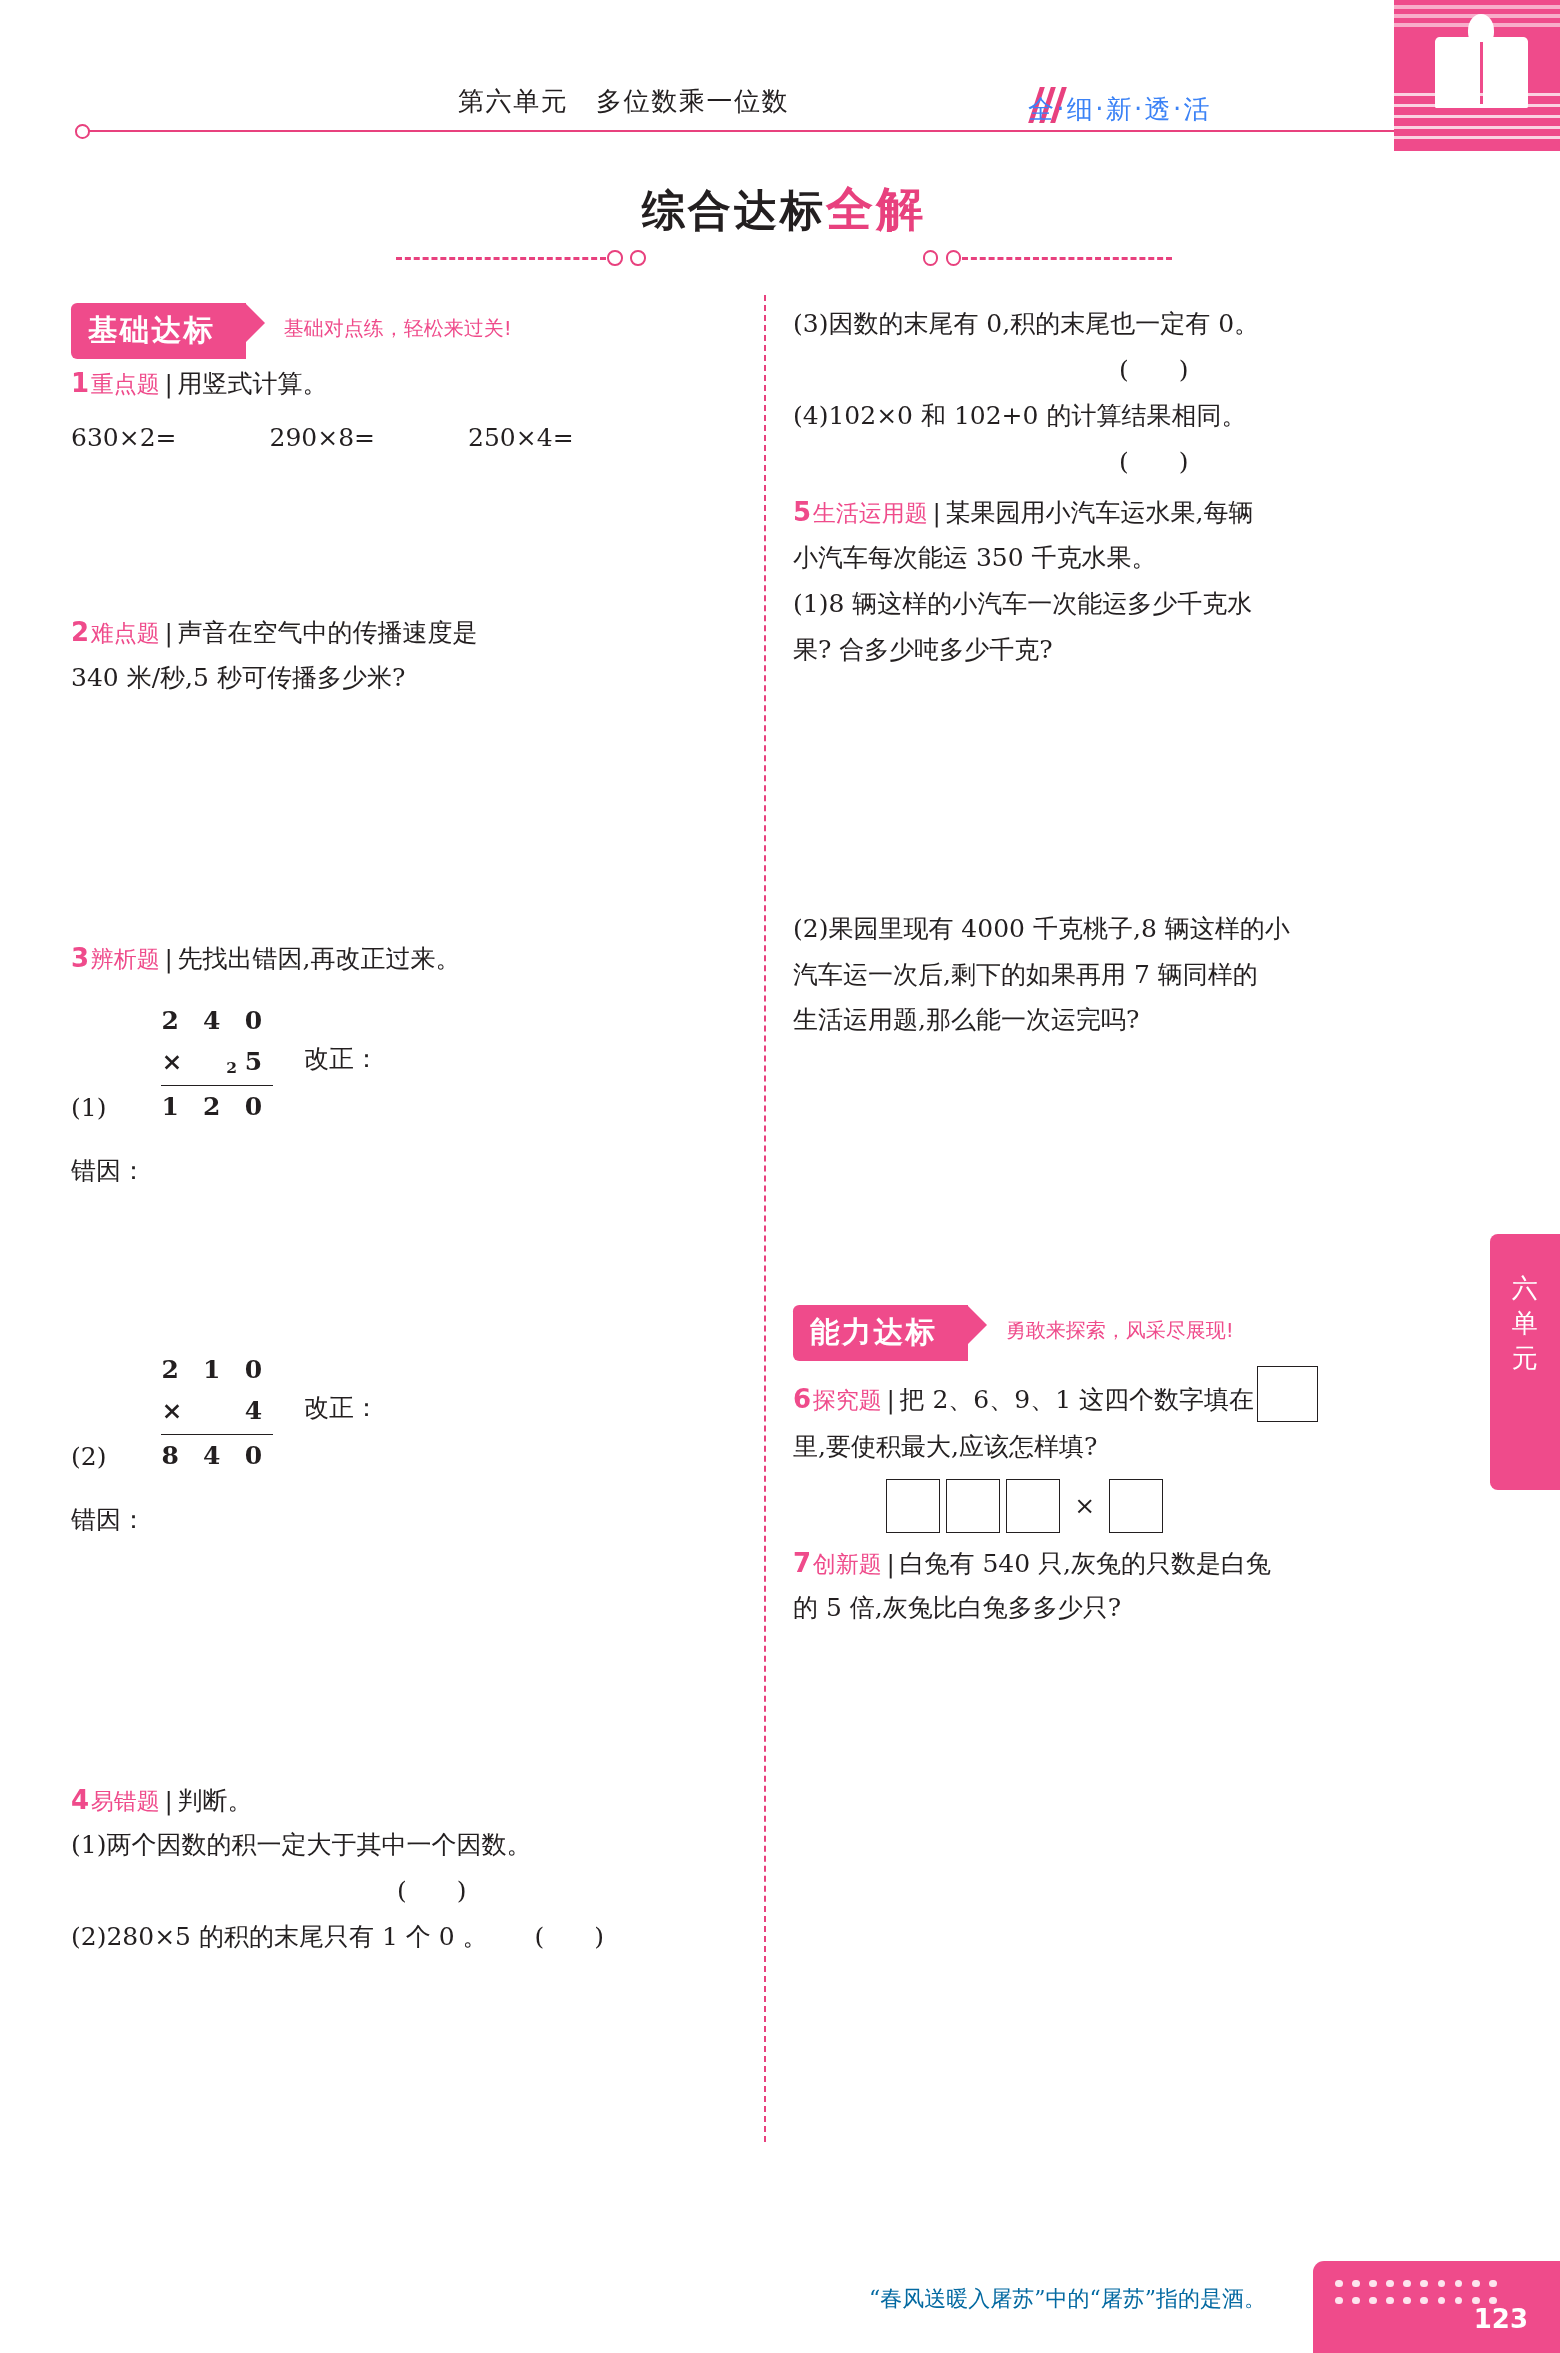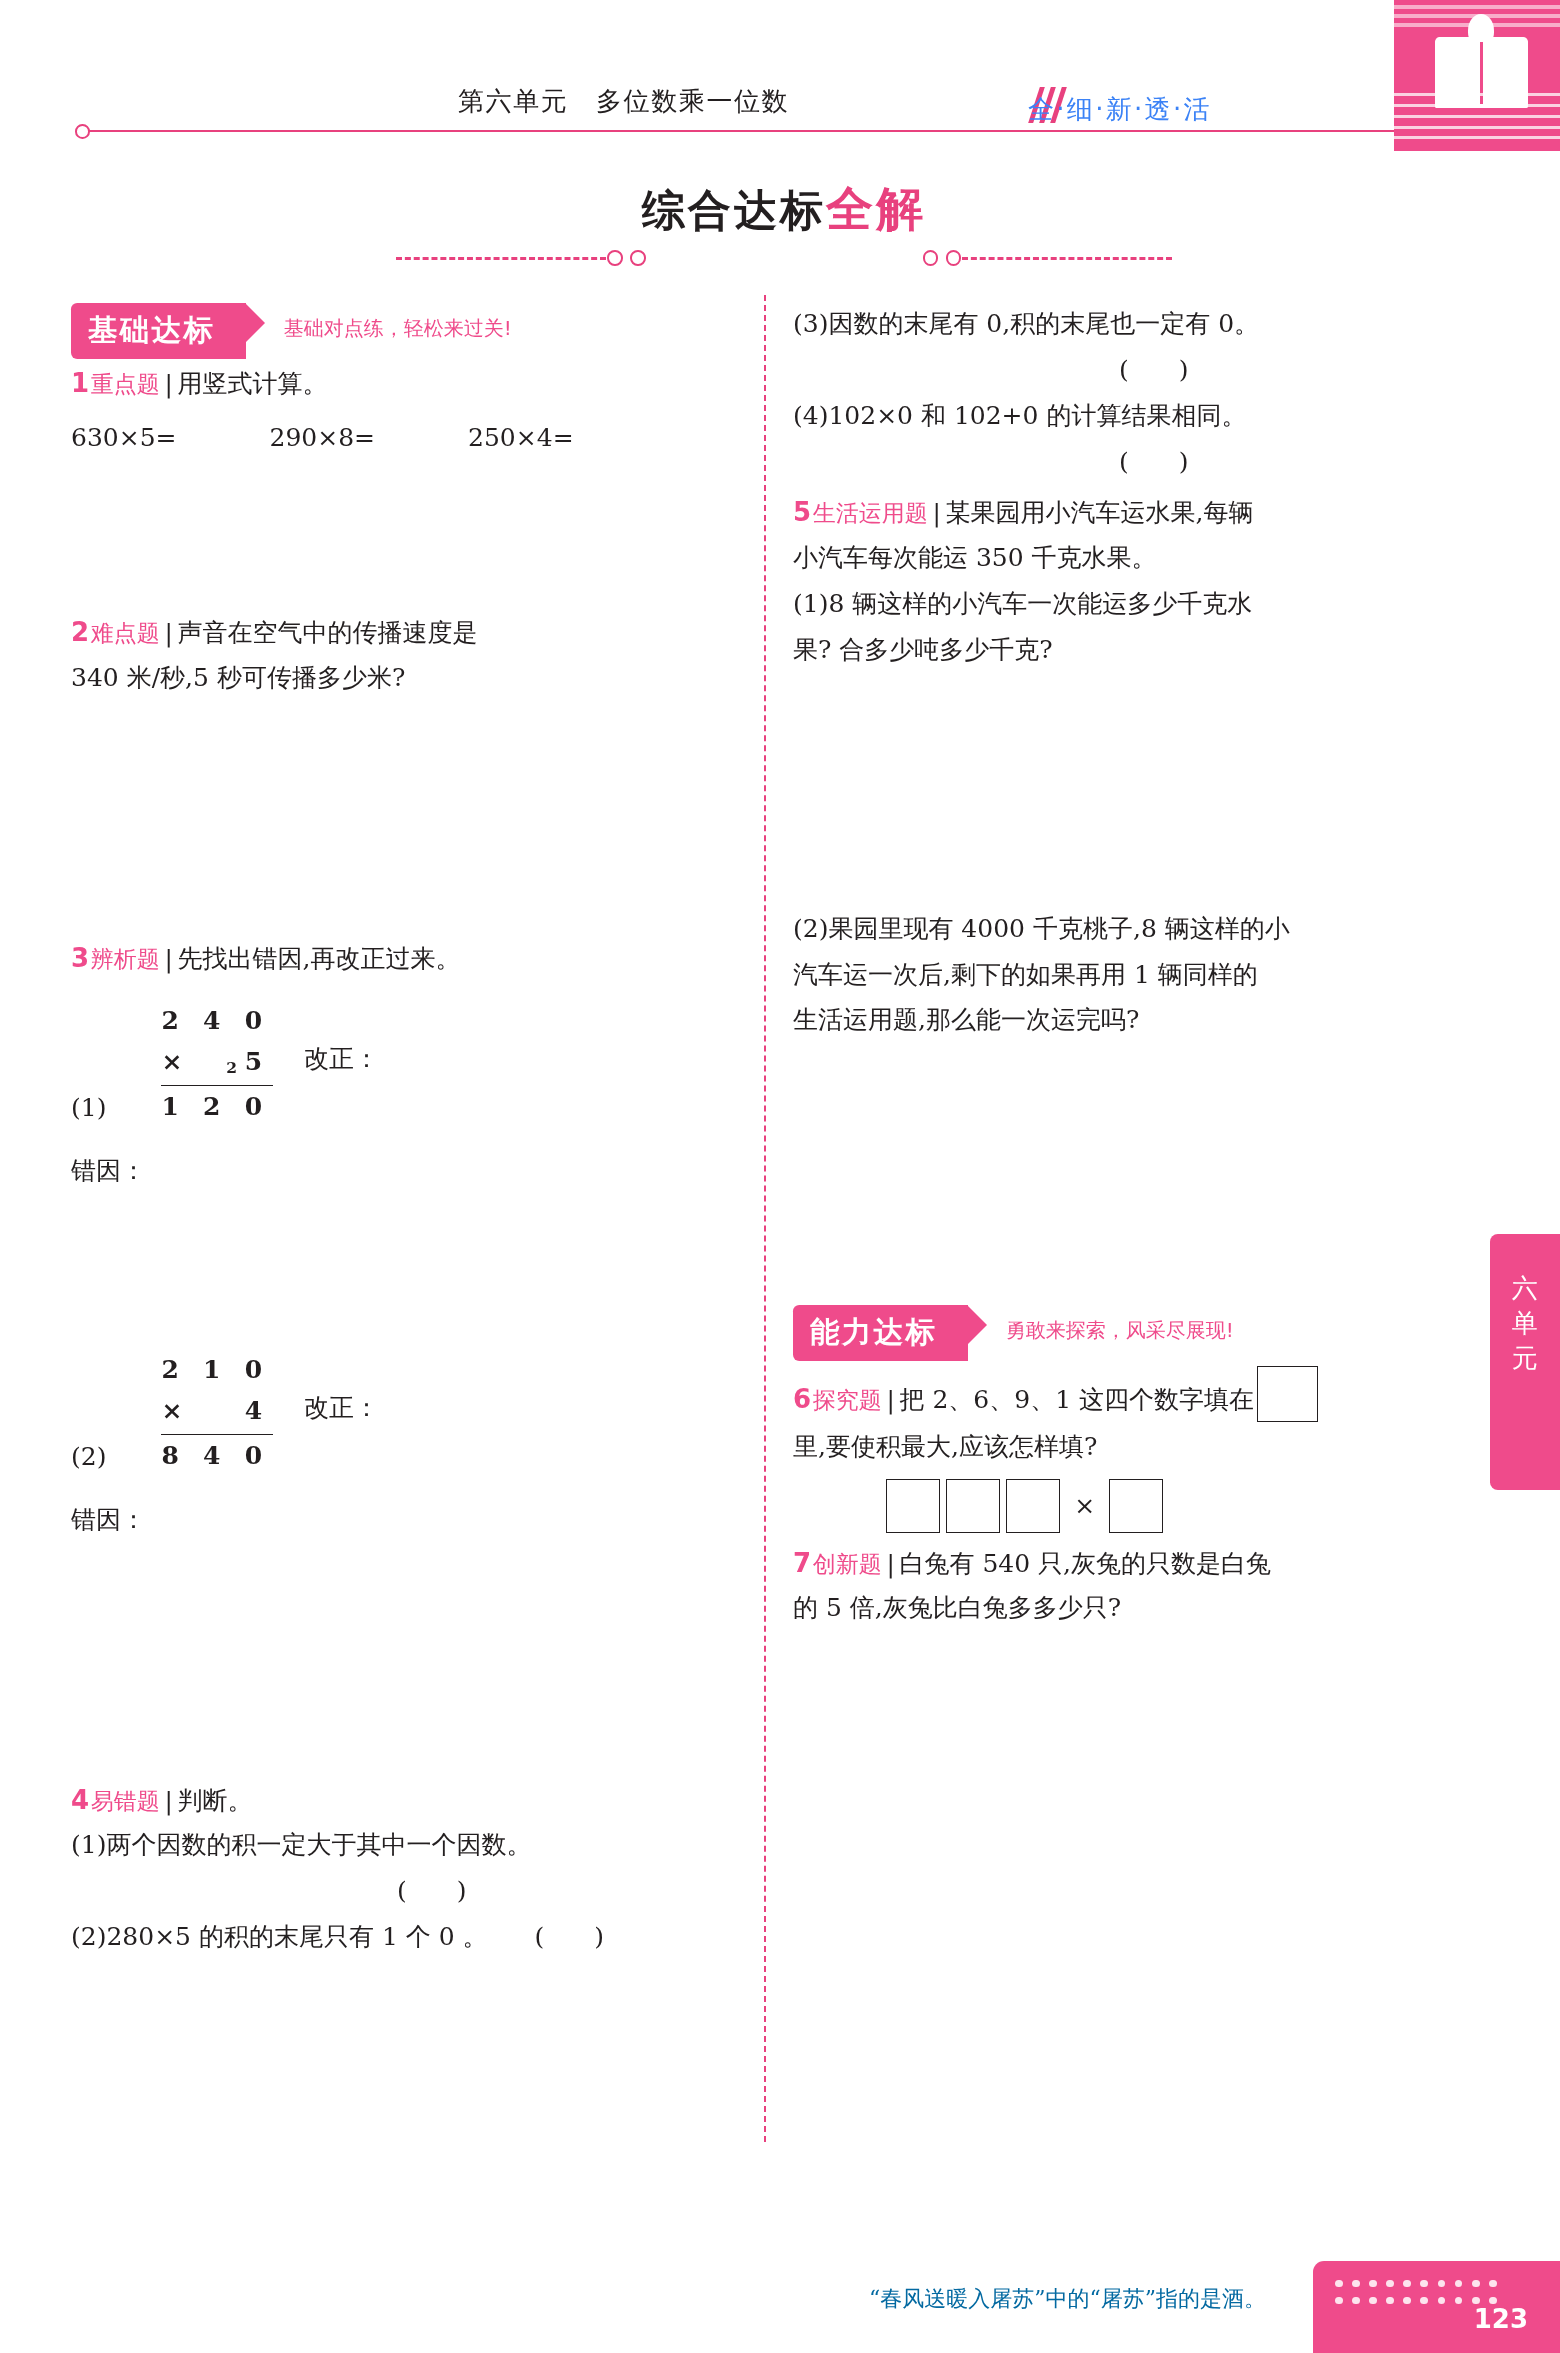"630×5=" span { text: 5 -> 2 }
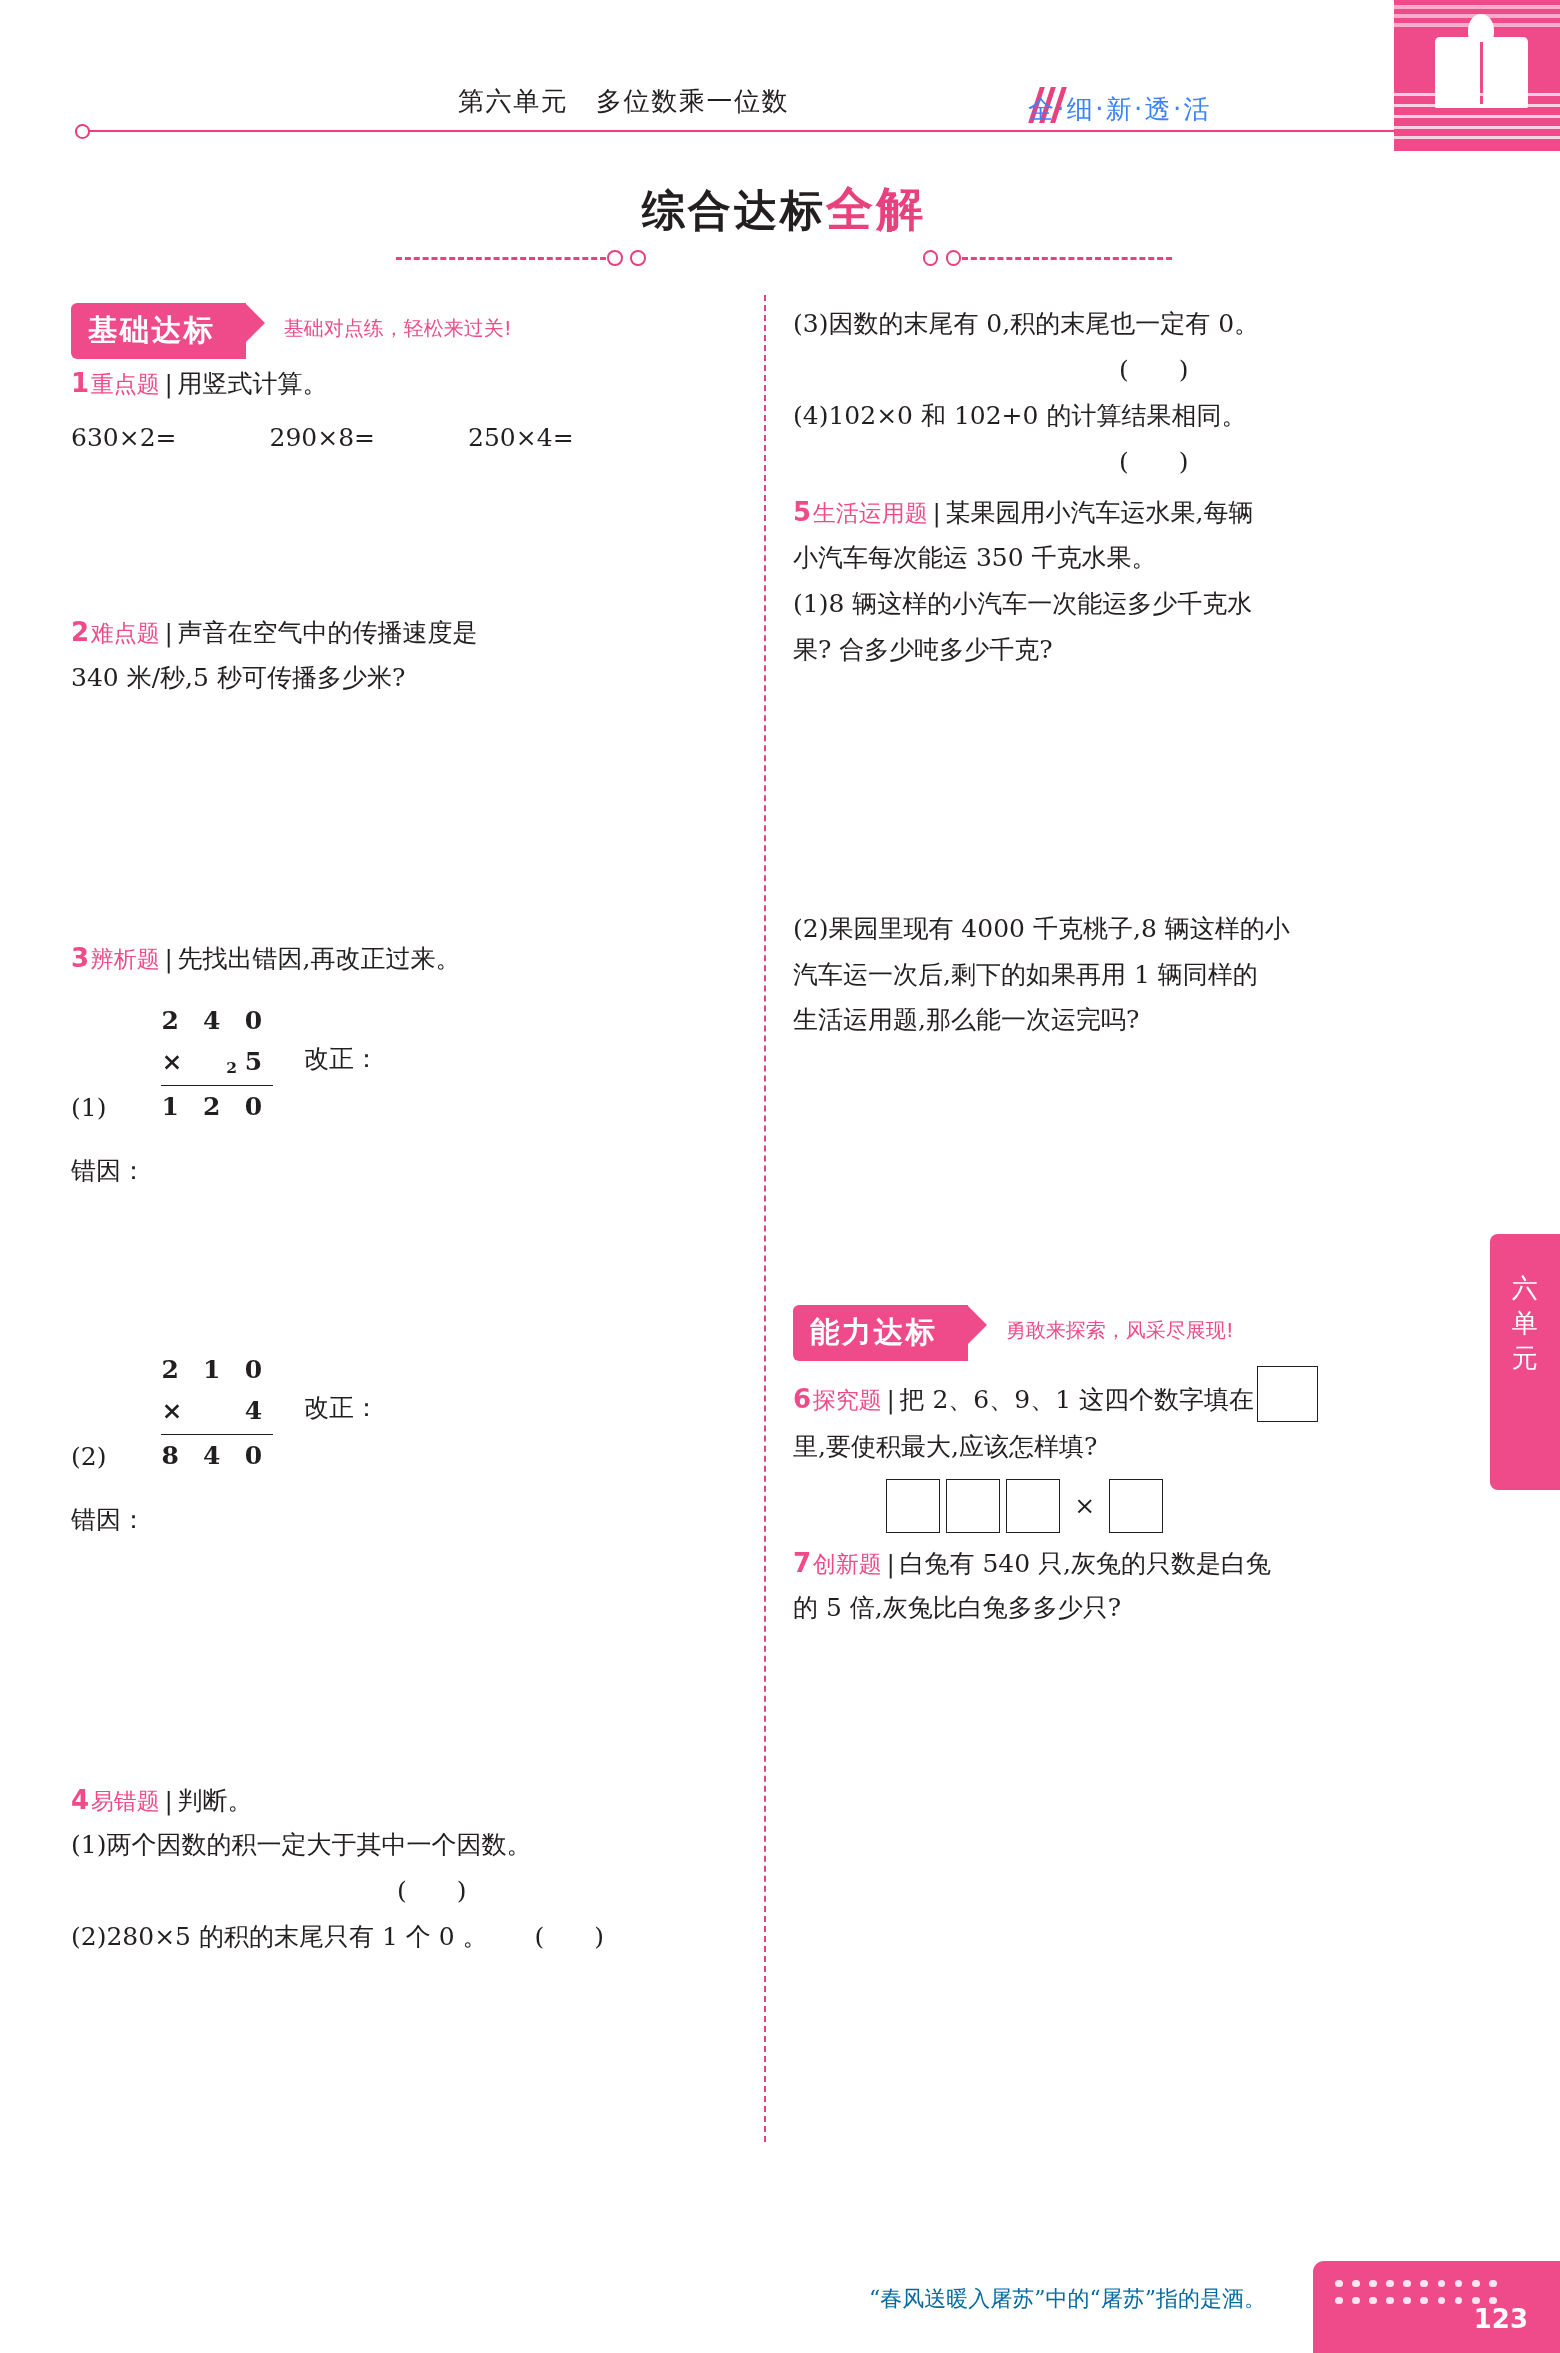"汽车运一次后,剩下的如果再用 1 辆同样的" div.q-line { text: 1 -> 7 }
